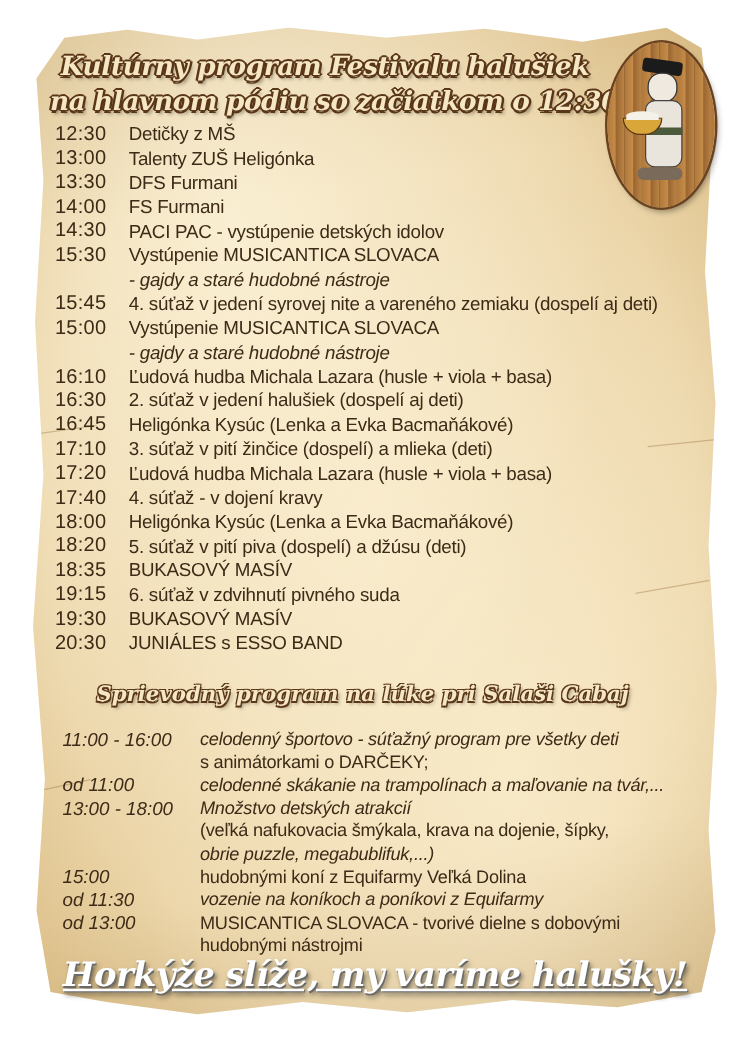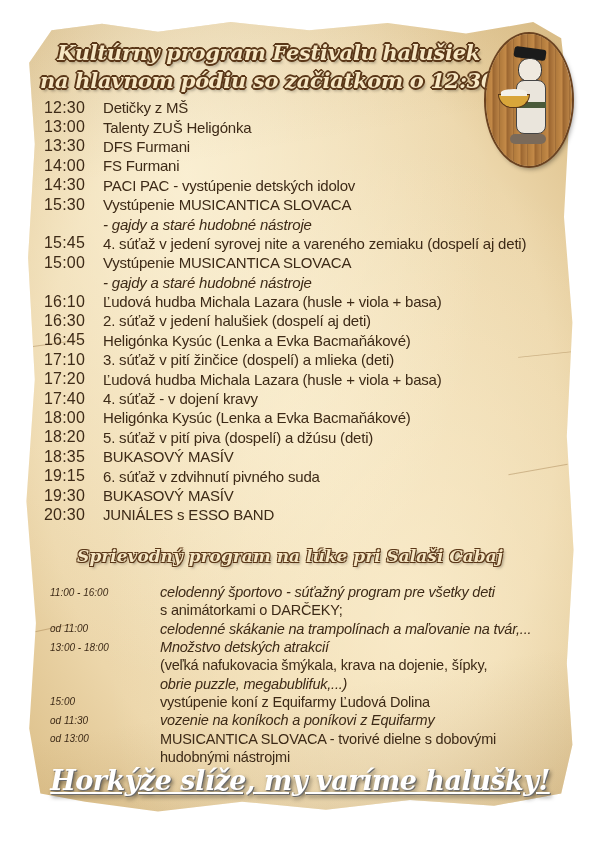"Kultúrny program Festivalu halušiek" .title { text-align: right -> center }
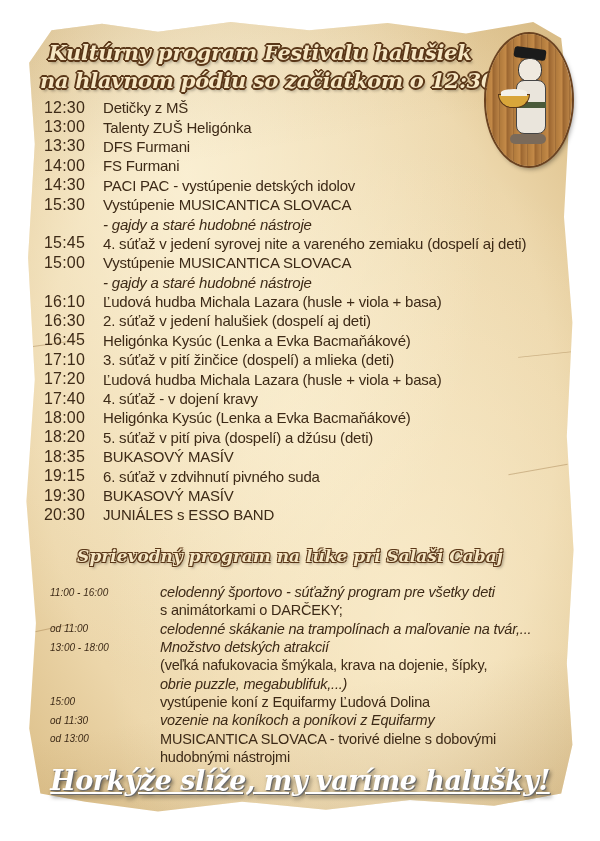"11:00 - 16:00" .srow .stime { font-size: 10px -> 15px }
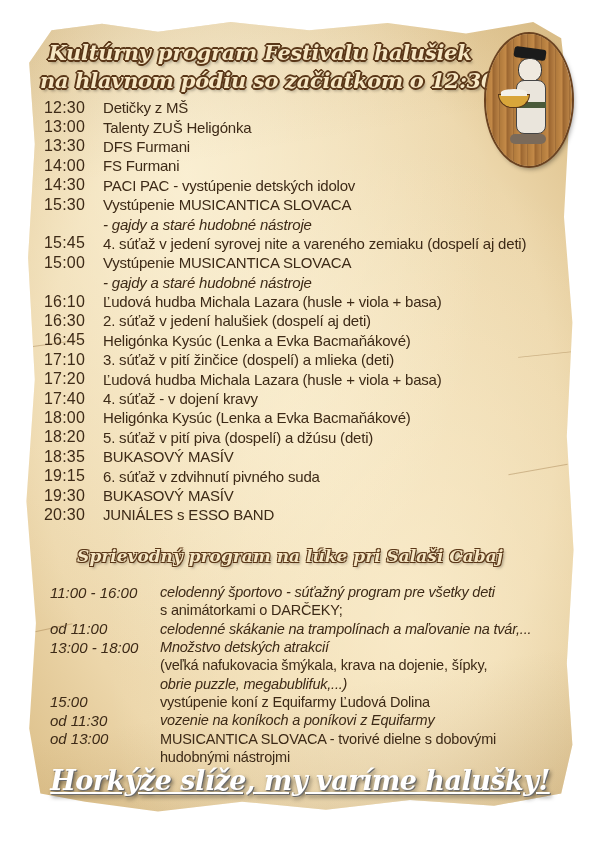"vystúpenie koní z Equifarmy Ľudová" span.sdesc { text: vystúpenie koní z Equifarmy Ľudová -> hudobnými koní z Equifarmy Veľká }
